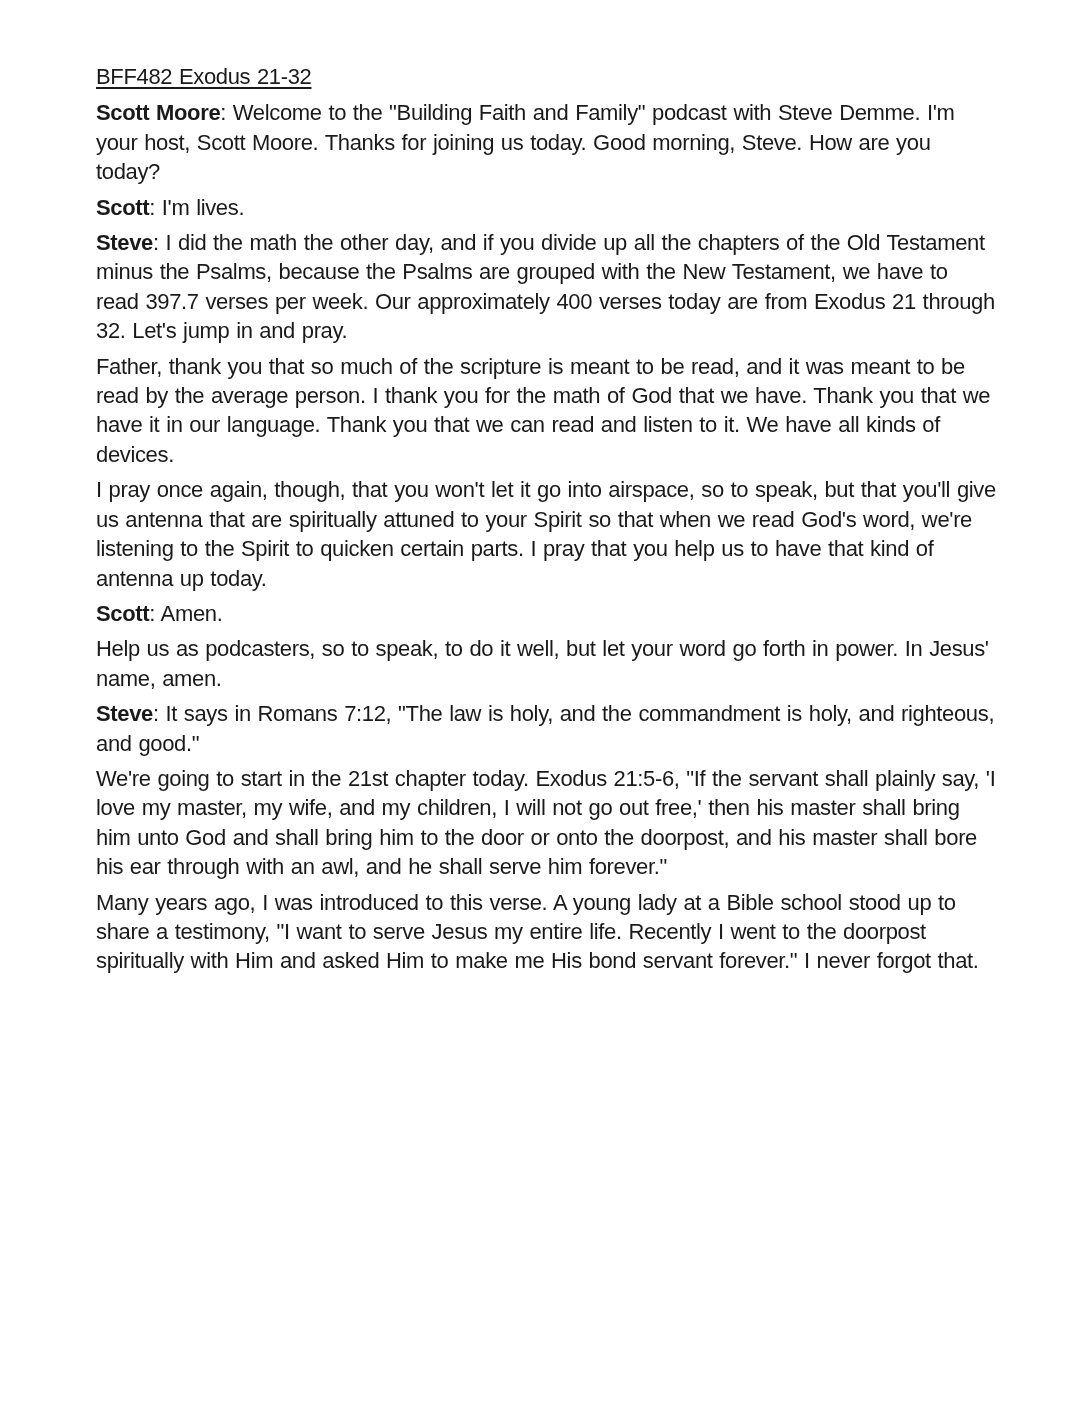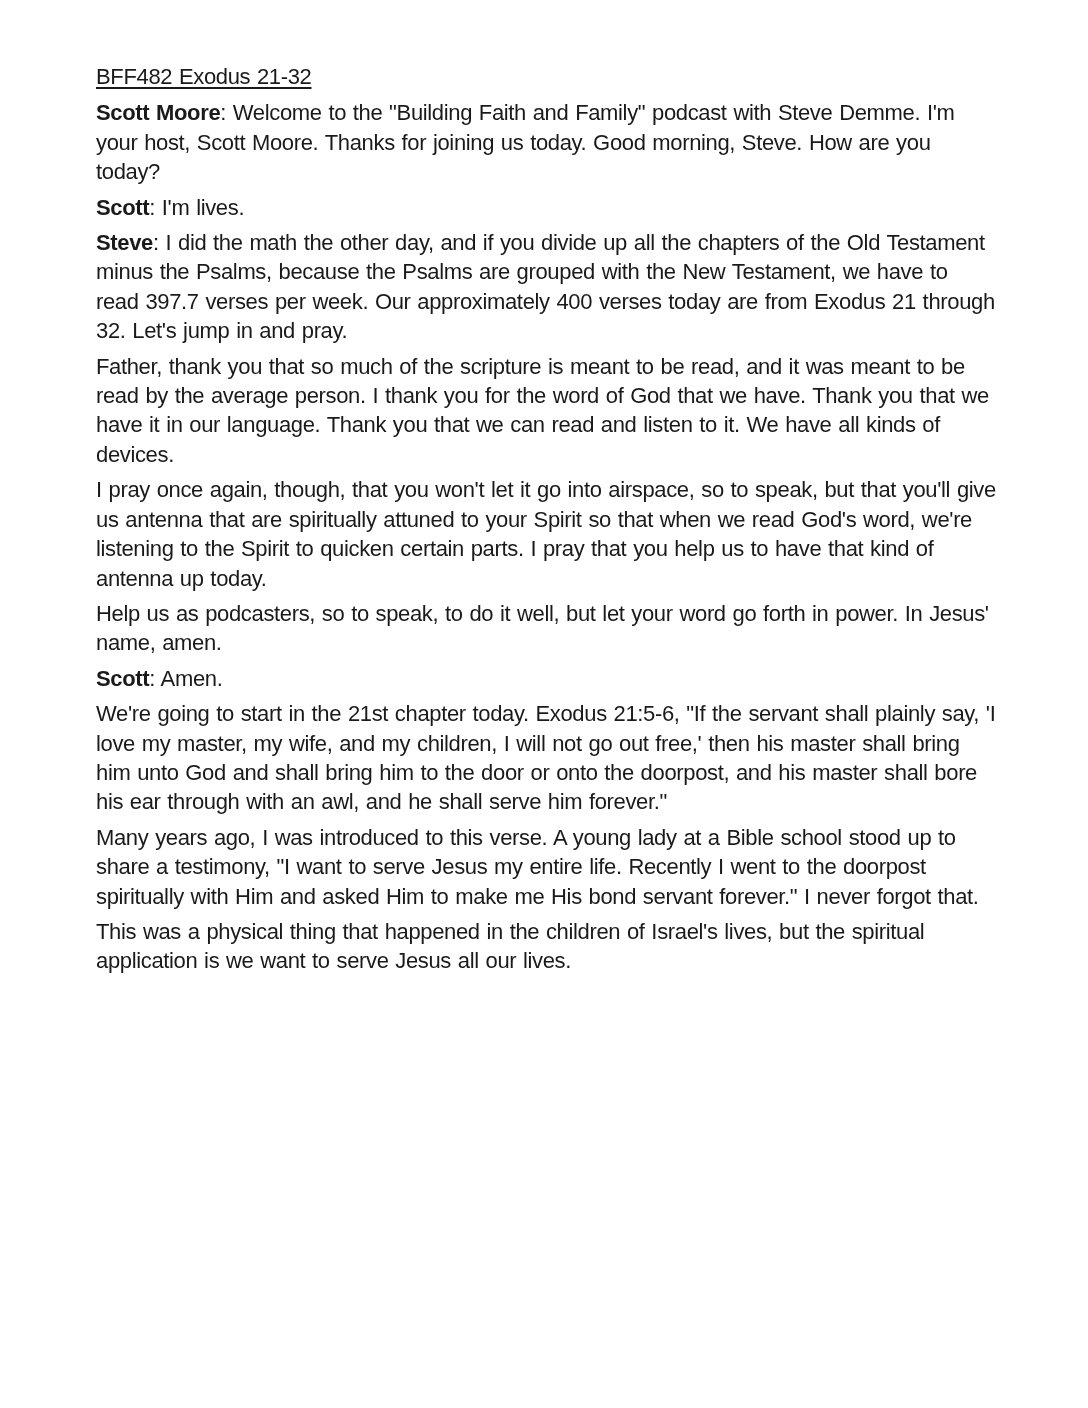"Father, thank you that so" span { text: word -> math }
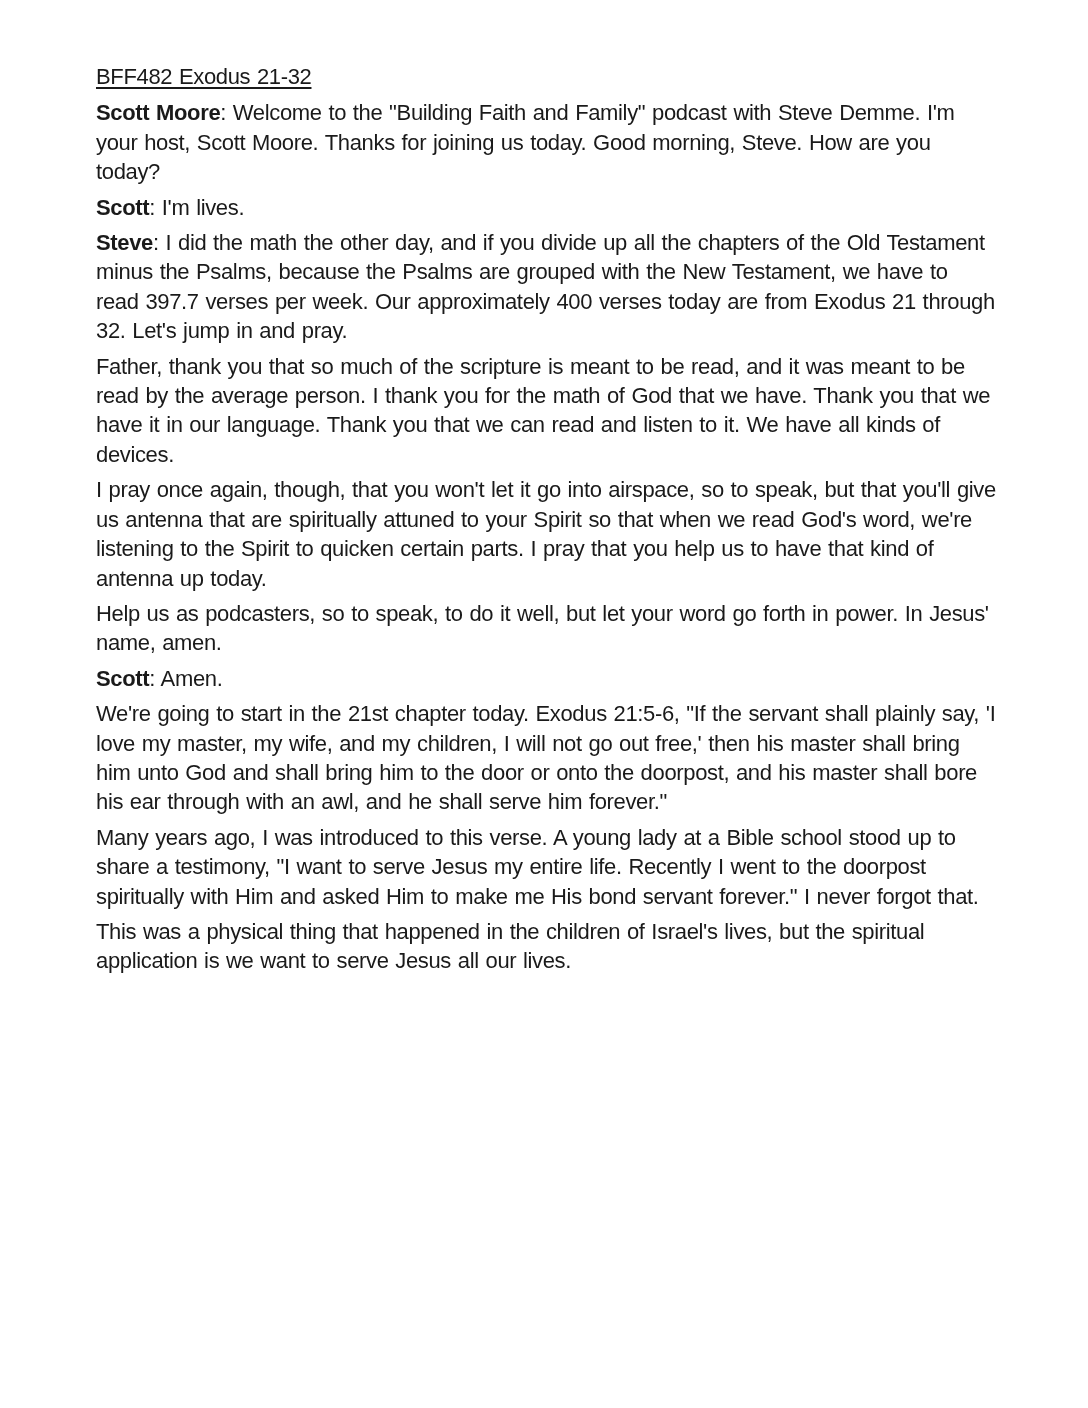"Help us as podcasters, so" p.para { order: before "Scott: Amen." -> after "Scott: Amen." }
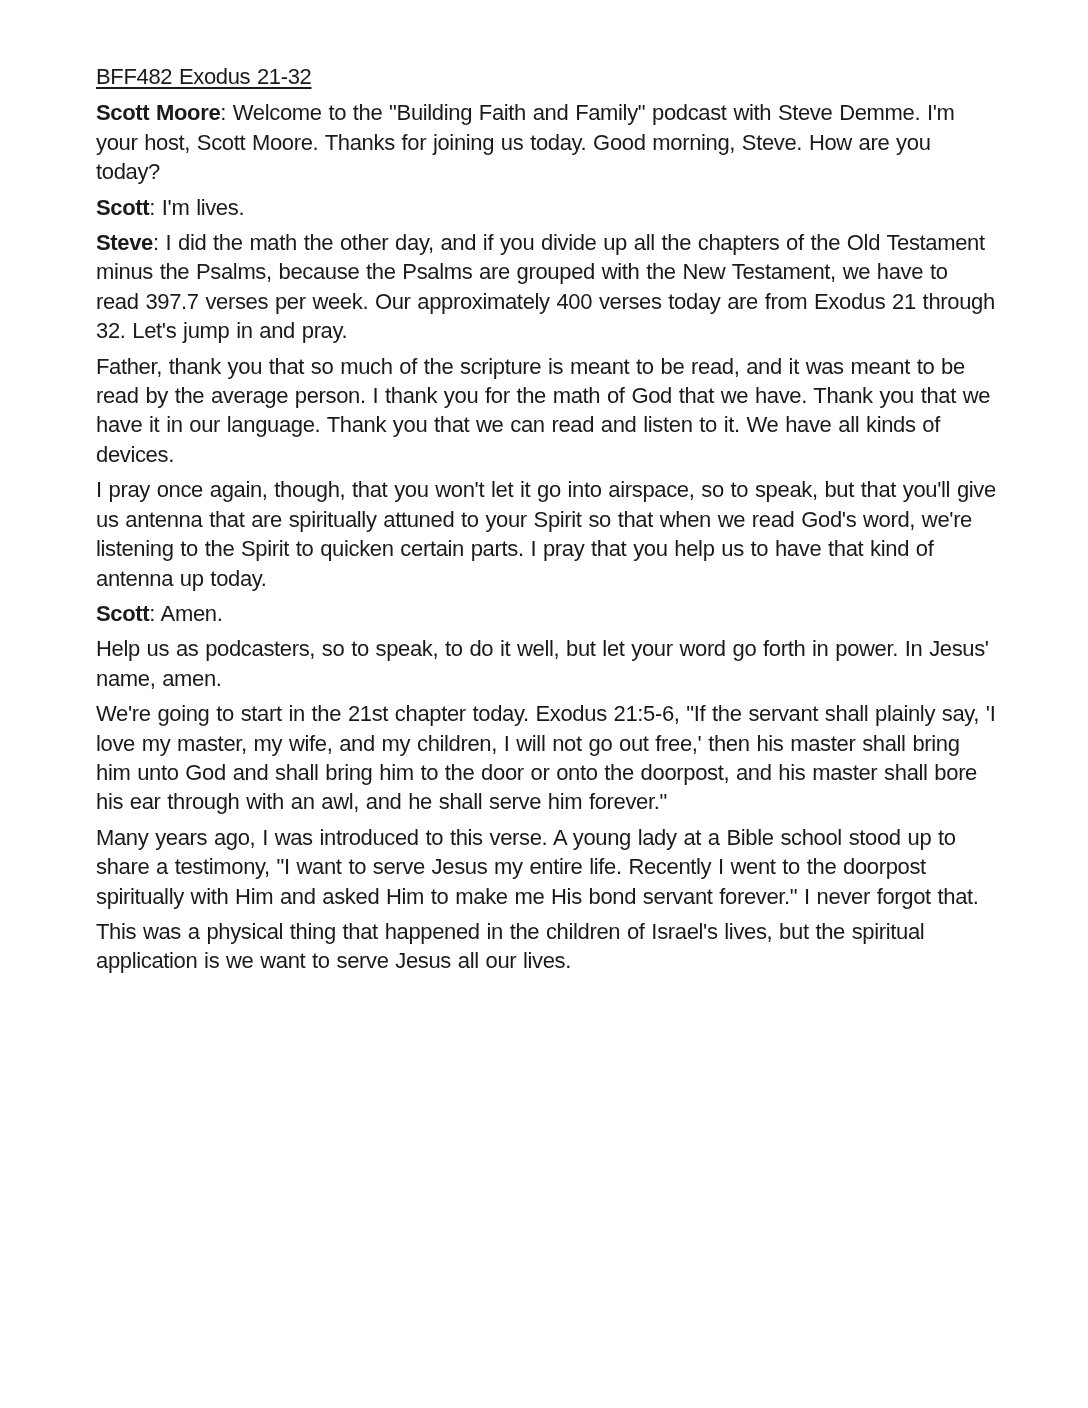"Steve: It says in Romans" p.para { html: none -> <p><span>Steve</span><span>: It says in Romans 7:12, "The law is holy, and the commandment is holy, and righteous, and good."</span></p> }
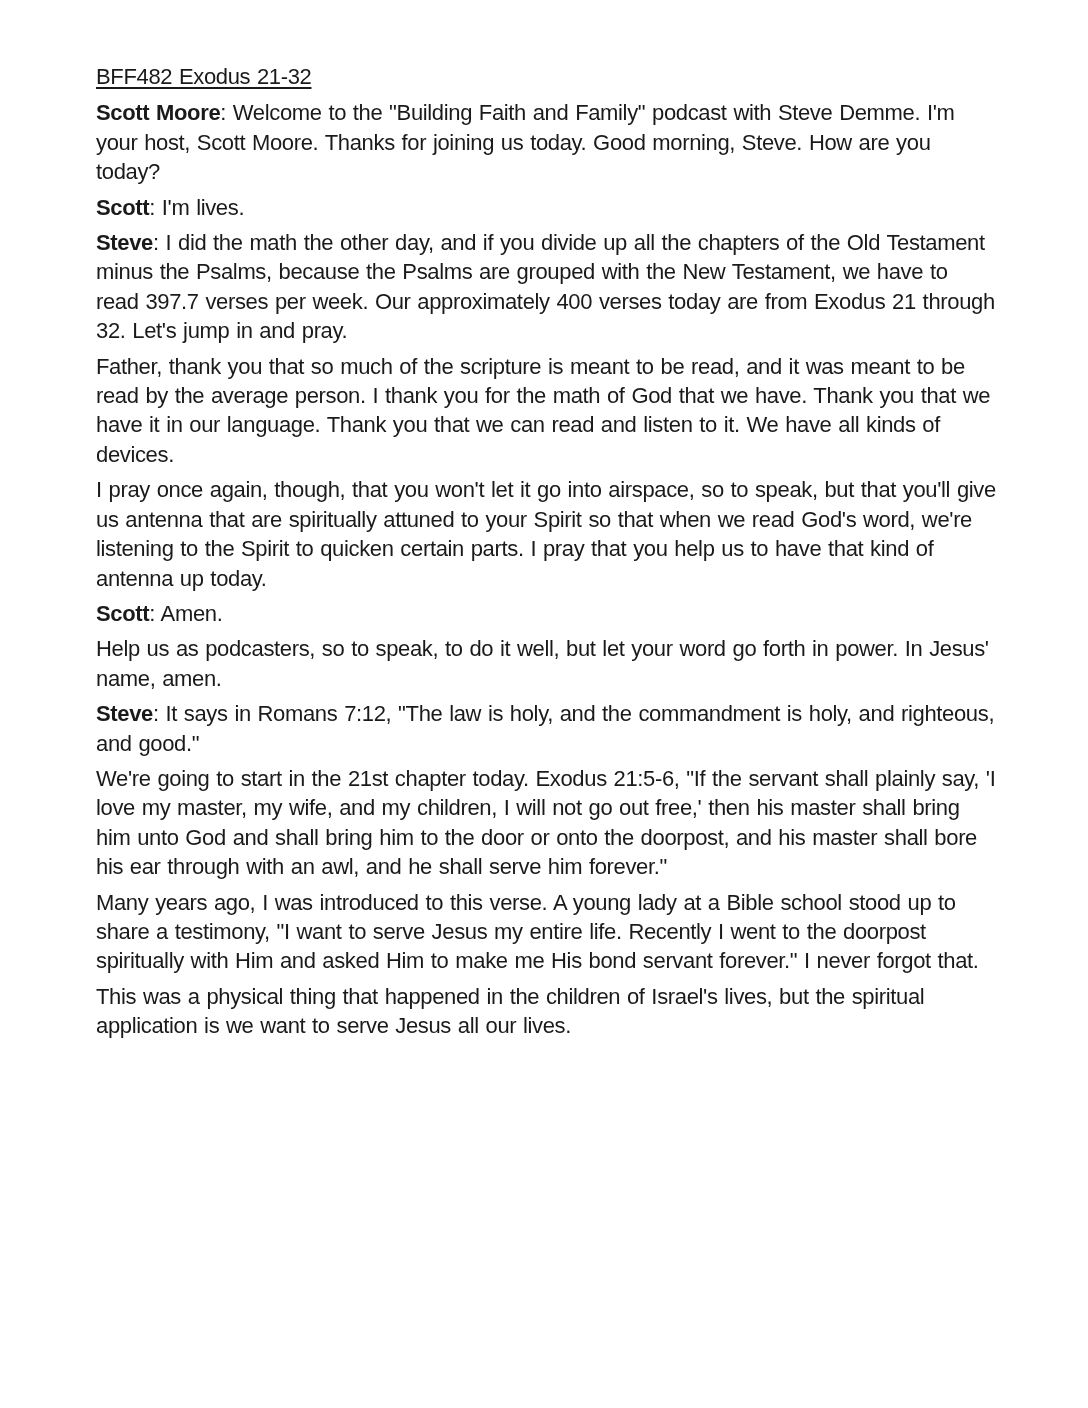"This was a physical thing" p.para { html: <p><span></span><span>This was a physical thing that happened in the children of Israel's lives, but the spiritual application is we want to serve Jesus all our lives.</span></p> -> none }
